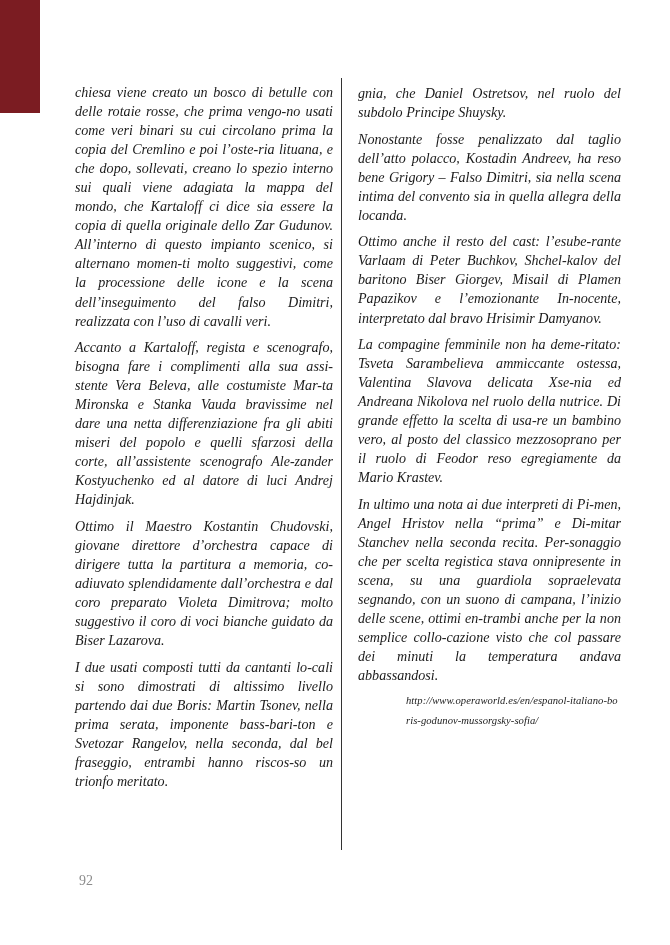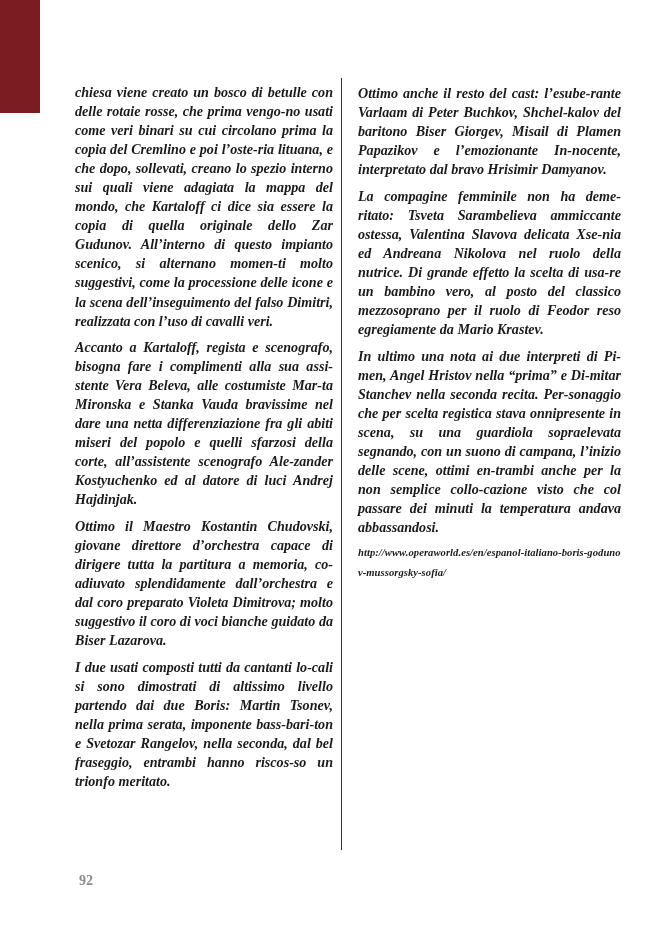"chiesa viene creato un bosco" .column { font-weight: bold -> none }
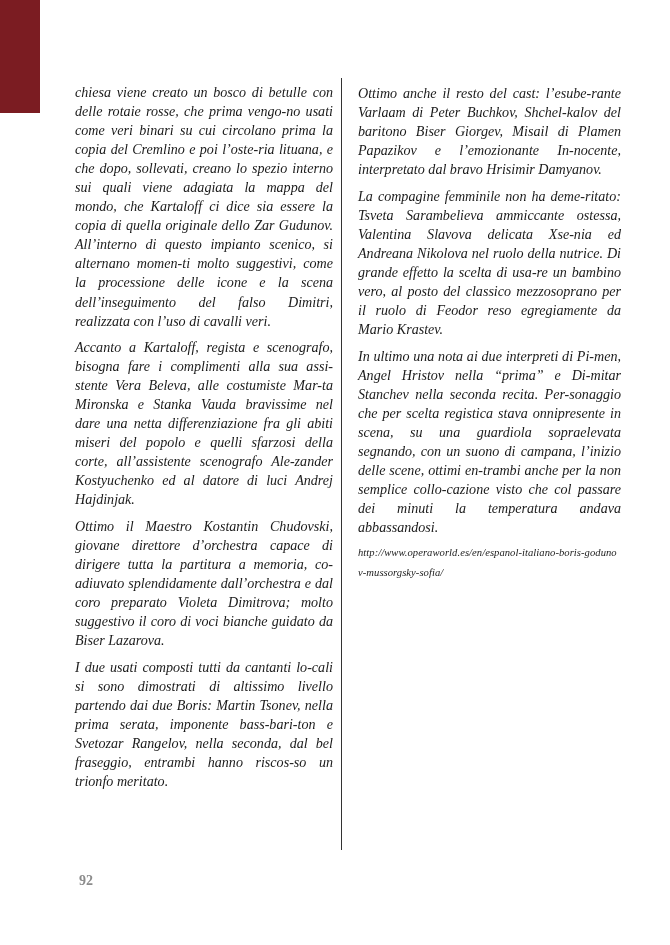"gnia, che Daniel Ostretsov, nel" p { html: none -> <p>gnia, che Daniel Ostretsov, nel ruolo del subdolo Principe Shuysky.</p> }
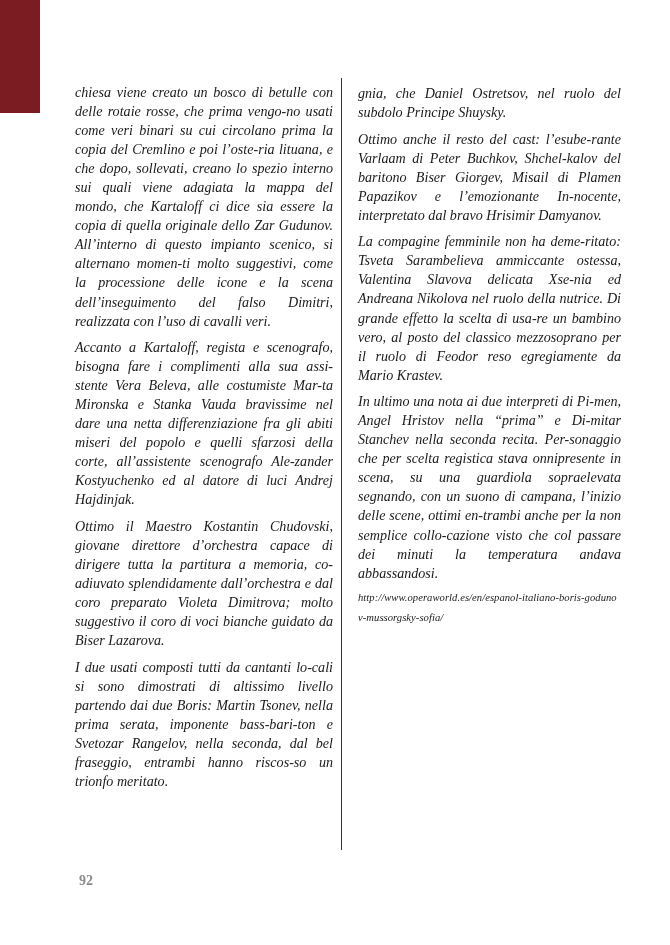"Nonostante fosse penalizzato dal taglio" p { html: none -> <p>Nonostante fosse penalizzato dal taglio dell’atto polacco, Kostadin Andreev, ha reso bene Grigory – Falso Dimitri, sia nella scena intima del convento sia in quella allegra della locanda.</p> }
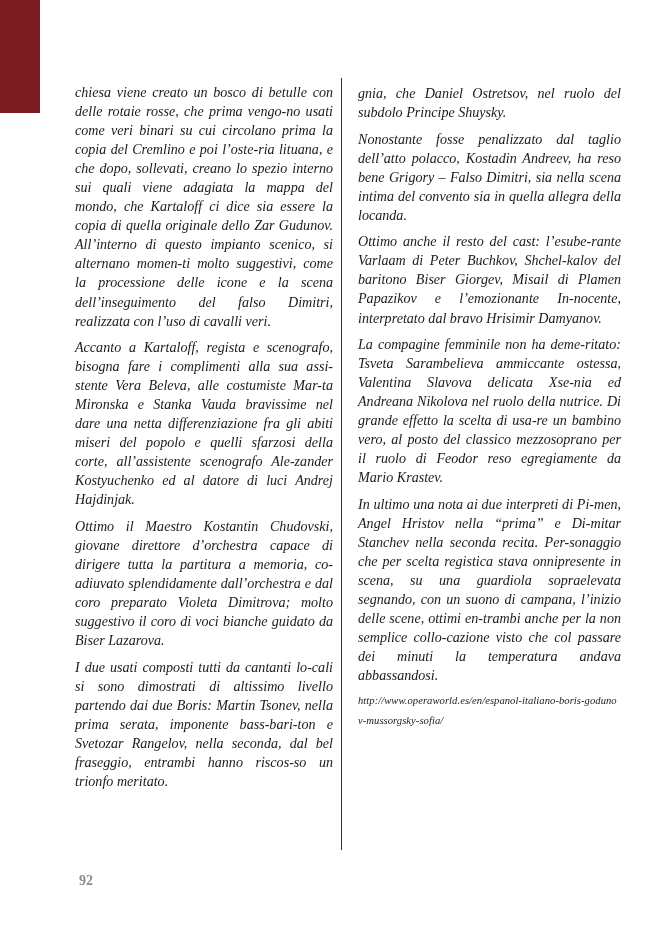"http://www.operaworld.es/en/espanol-ital" .source-link { margin-left: none -> 48px }
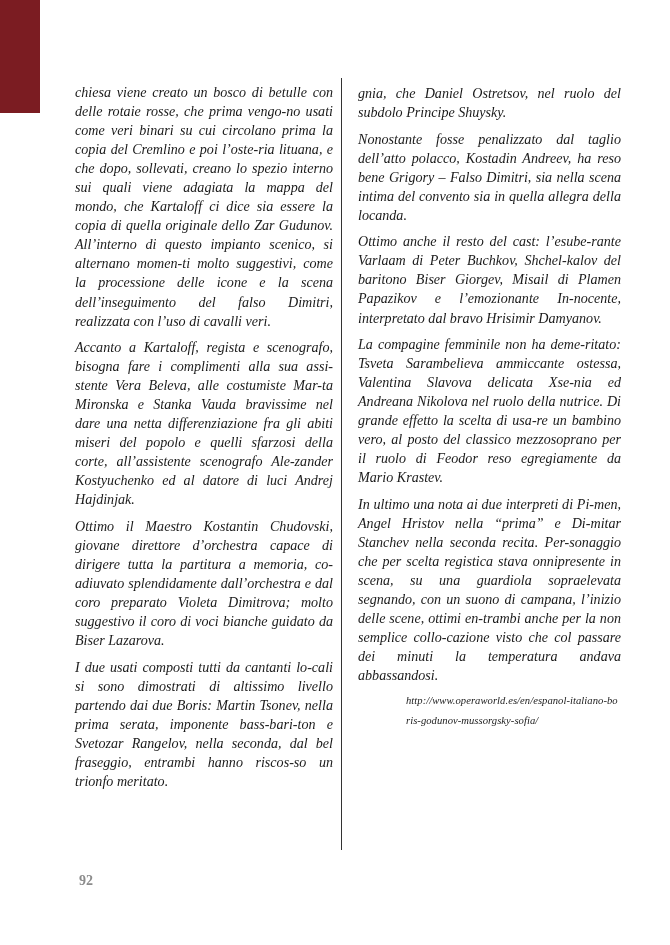"92" .page-number { font-weight: bold -> normal }
